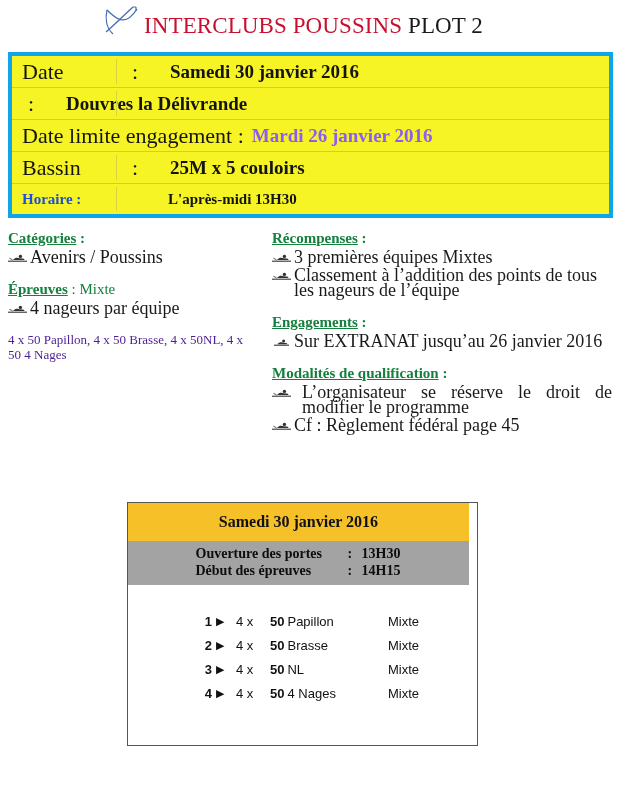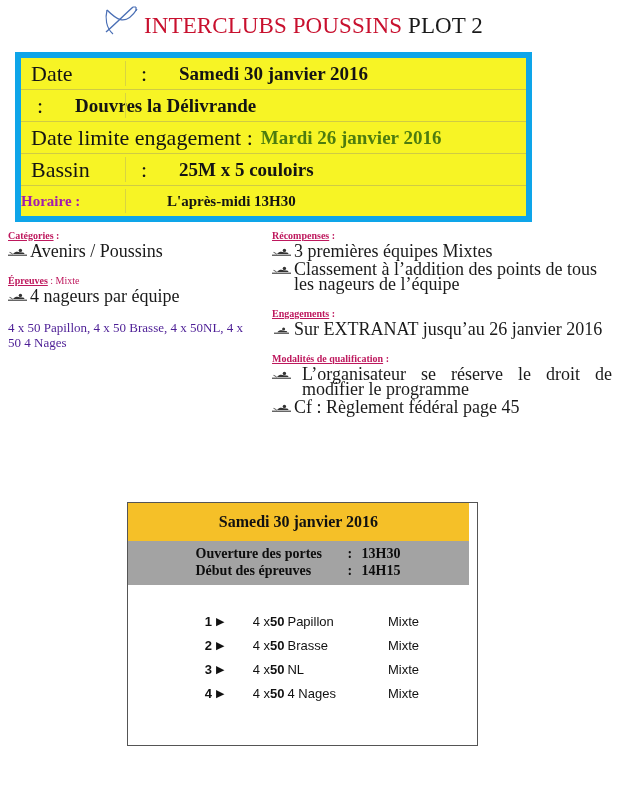"Date" .info-table { border: 6px solid #0ea5e9 -> 4px solid #0ea5e9; left: 15px -> 8px; width: 517px -> 605px }
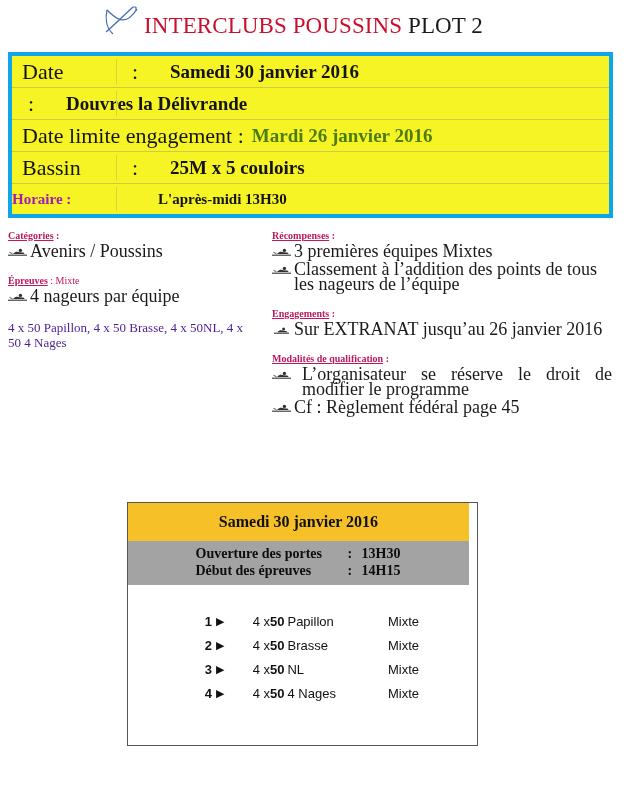"Mardi 26 janvier 2016" .val-red { color: #4d7c0f -> #8b5cf6 }
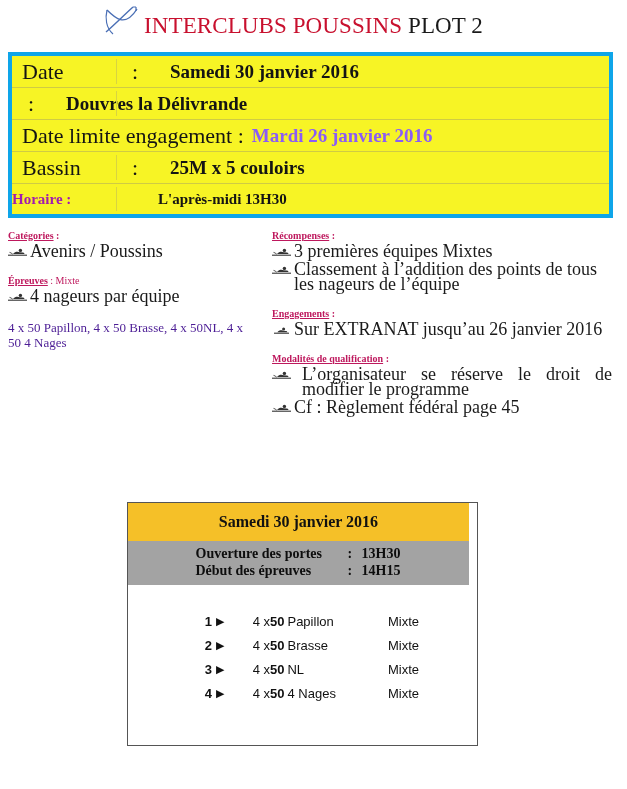"Horaire :" .lbl-sm { color: #a21caf -> #1d4ed8; padding-left: 0 -> 10px }
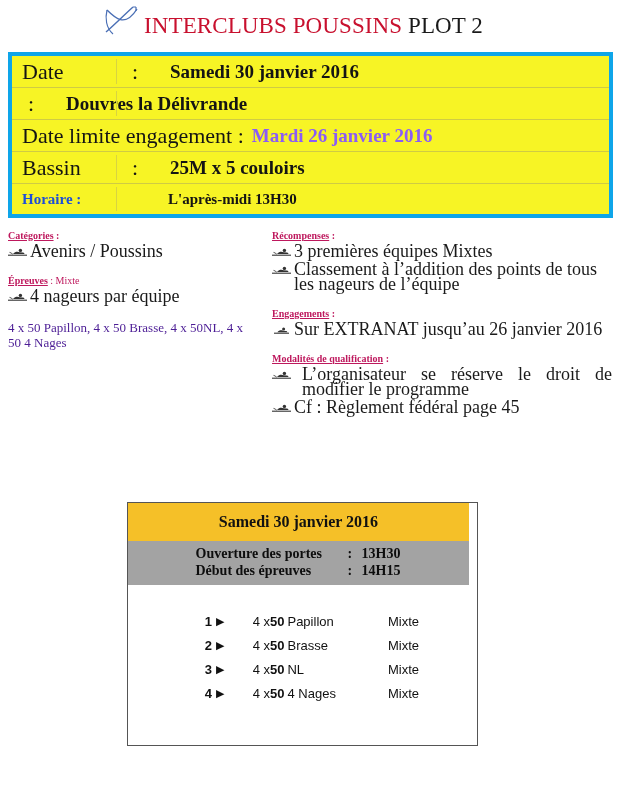"Catégories :" .head { color: #be185d -> #15803d; font-size: 10px -> 15px }
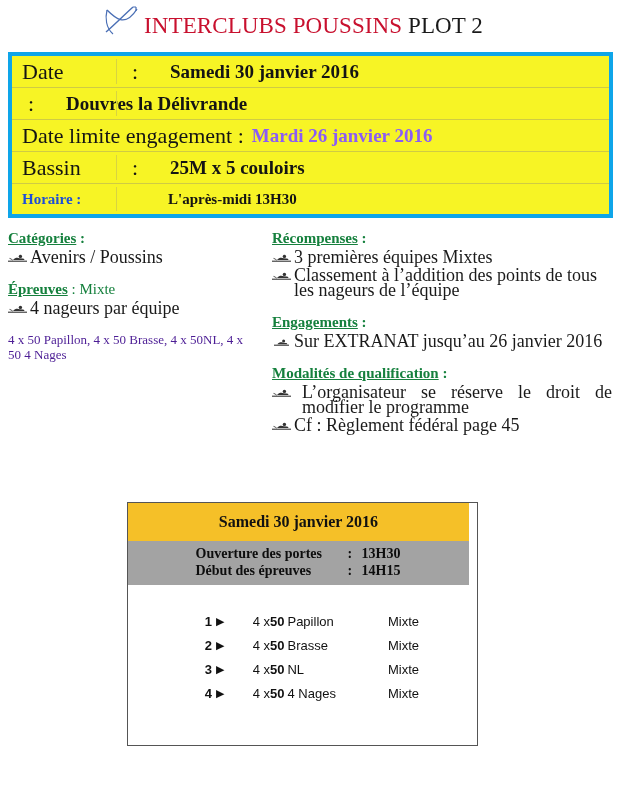"4 x" .ev-mult { text-align: right -> left }
